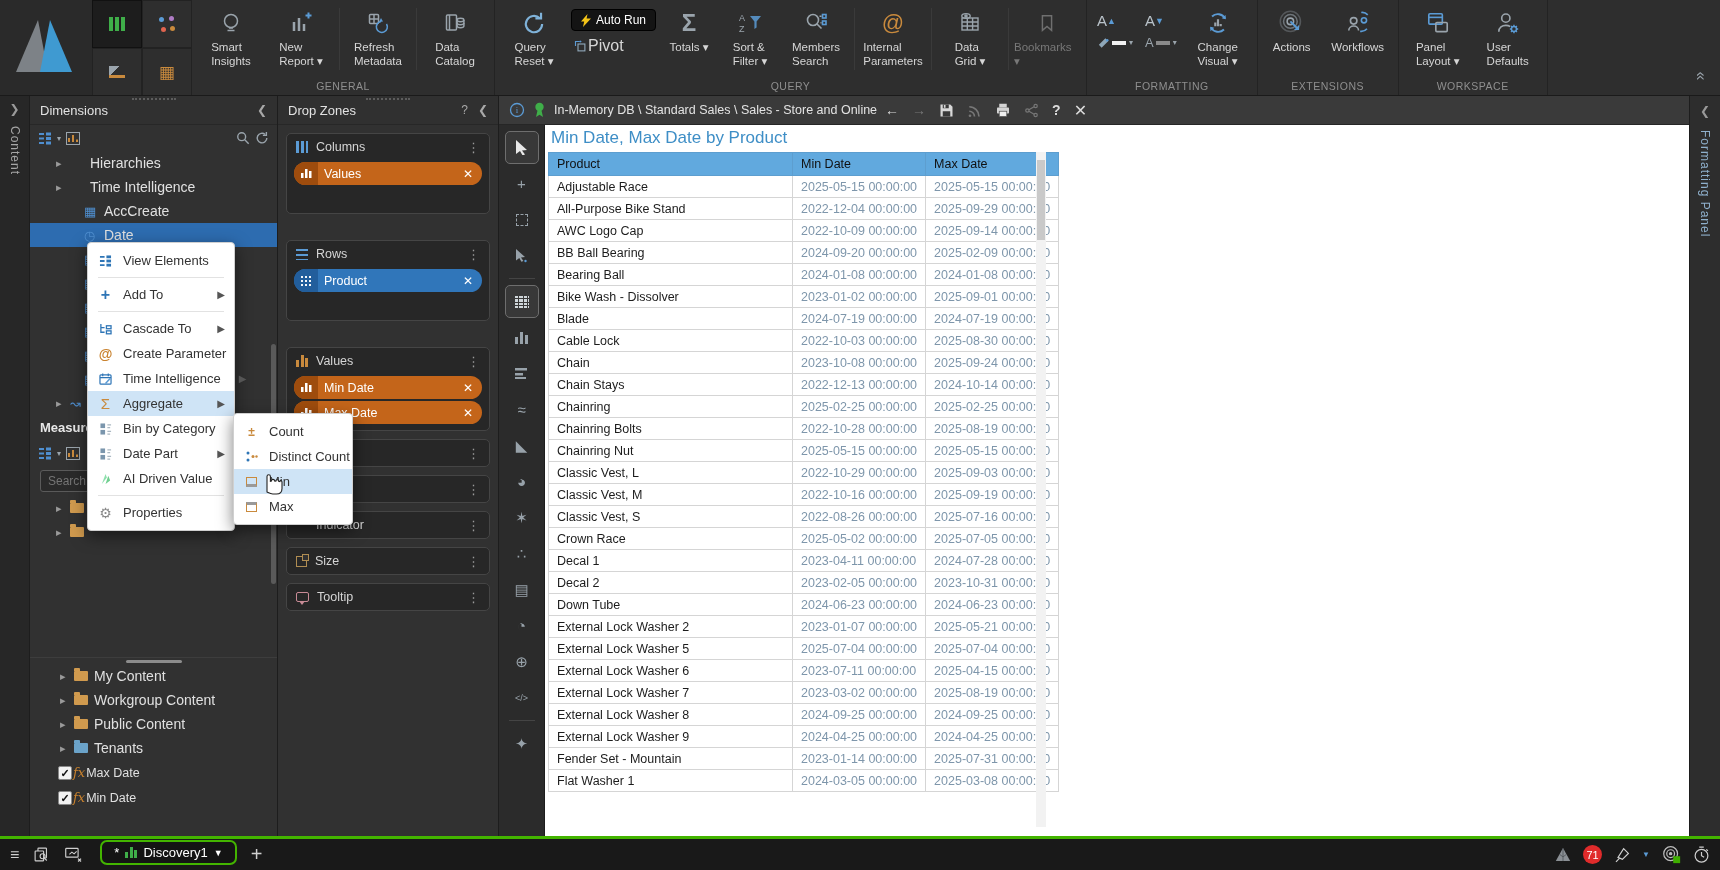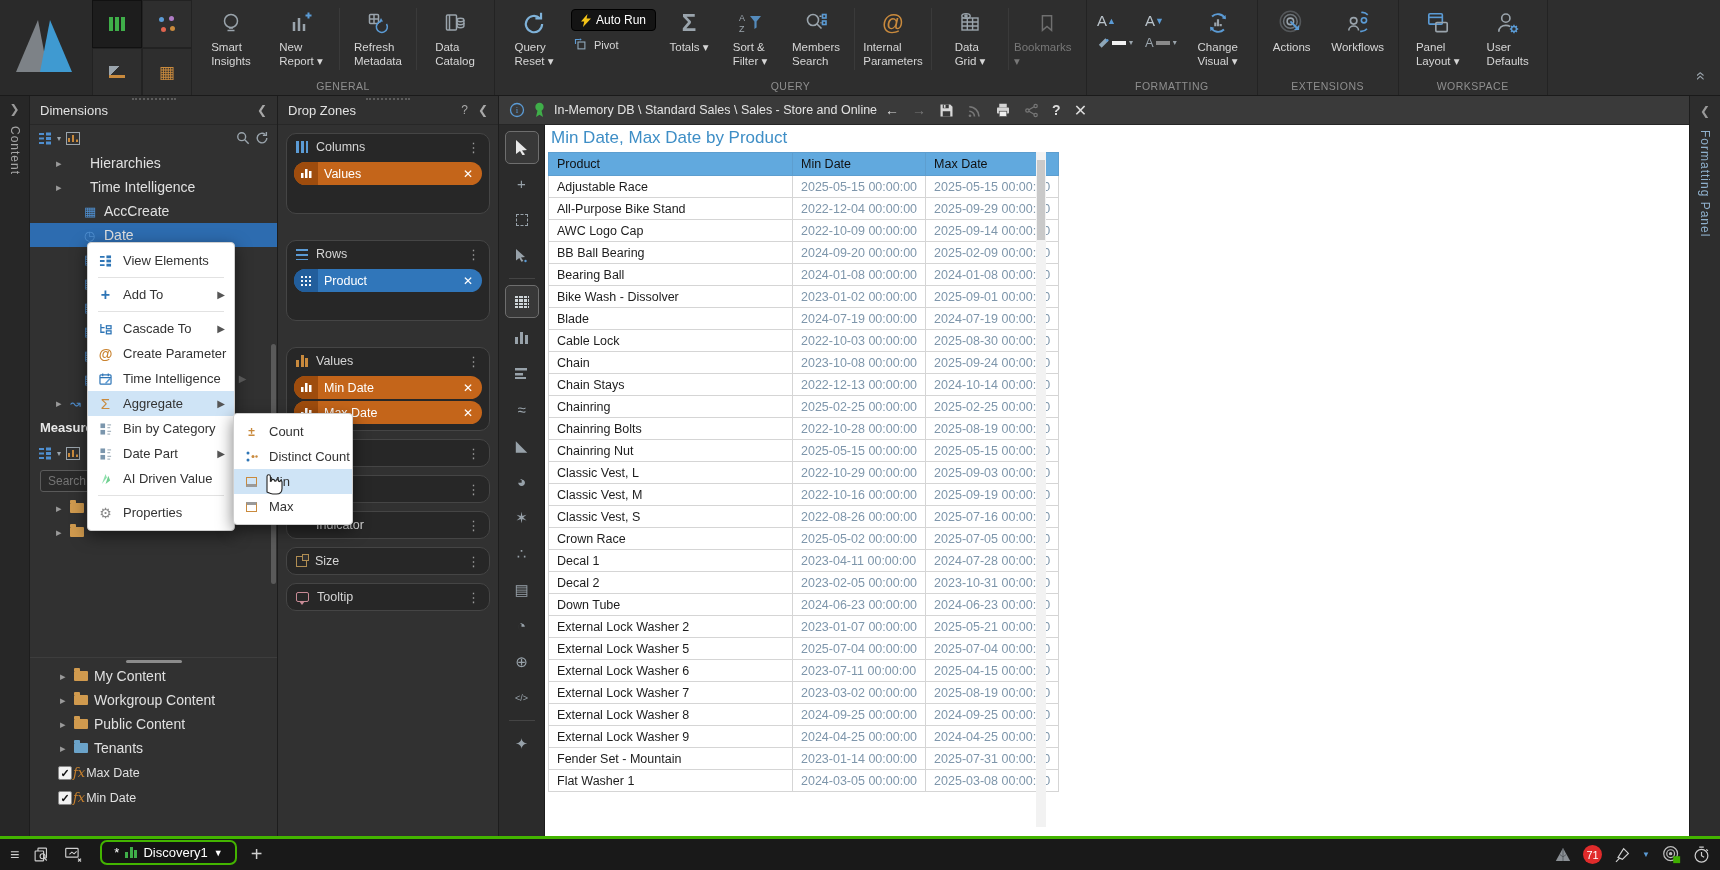"Pivot" .pivotbtn { font-size: 11px -> 16px; gap: 6px -> none }
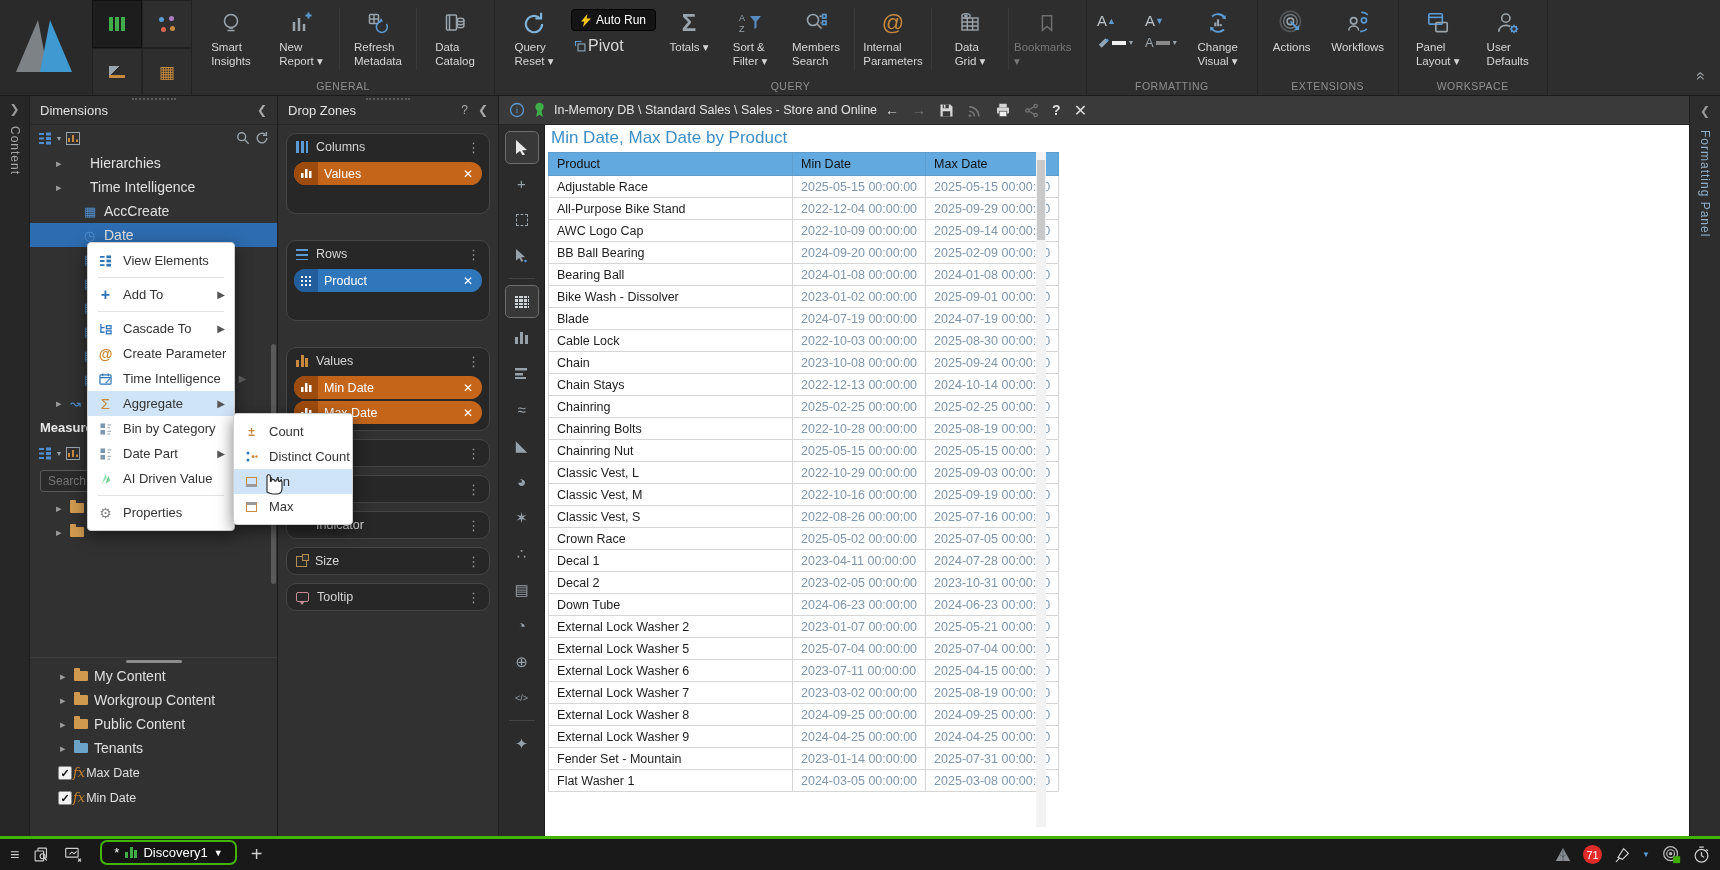"Columns" .card { border-radius: 10px -> 5px }
